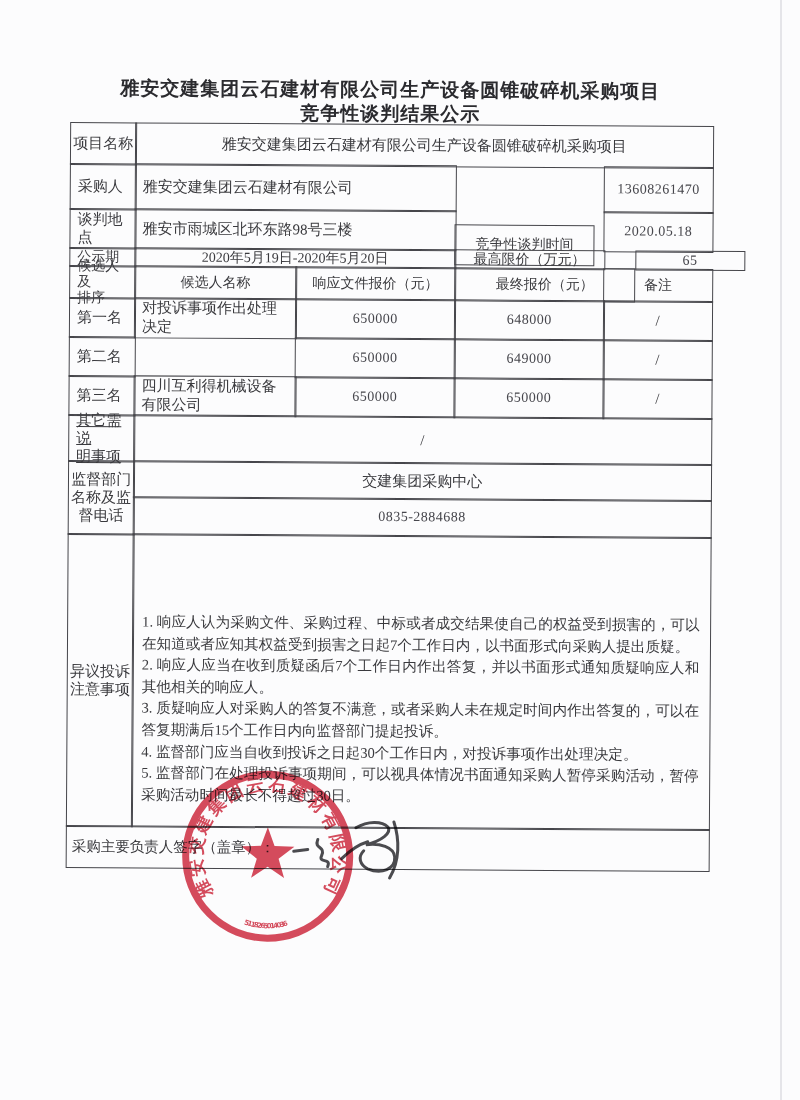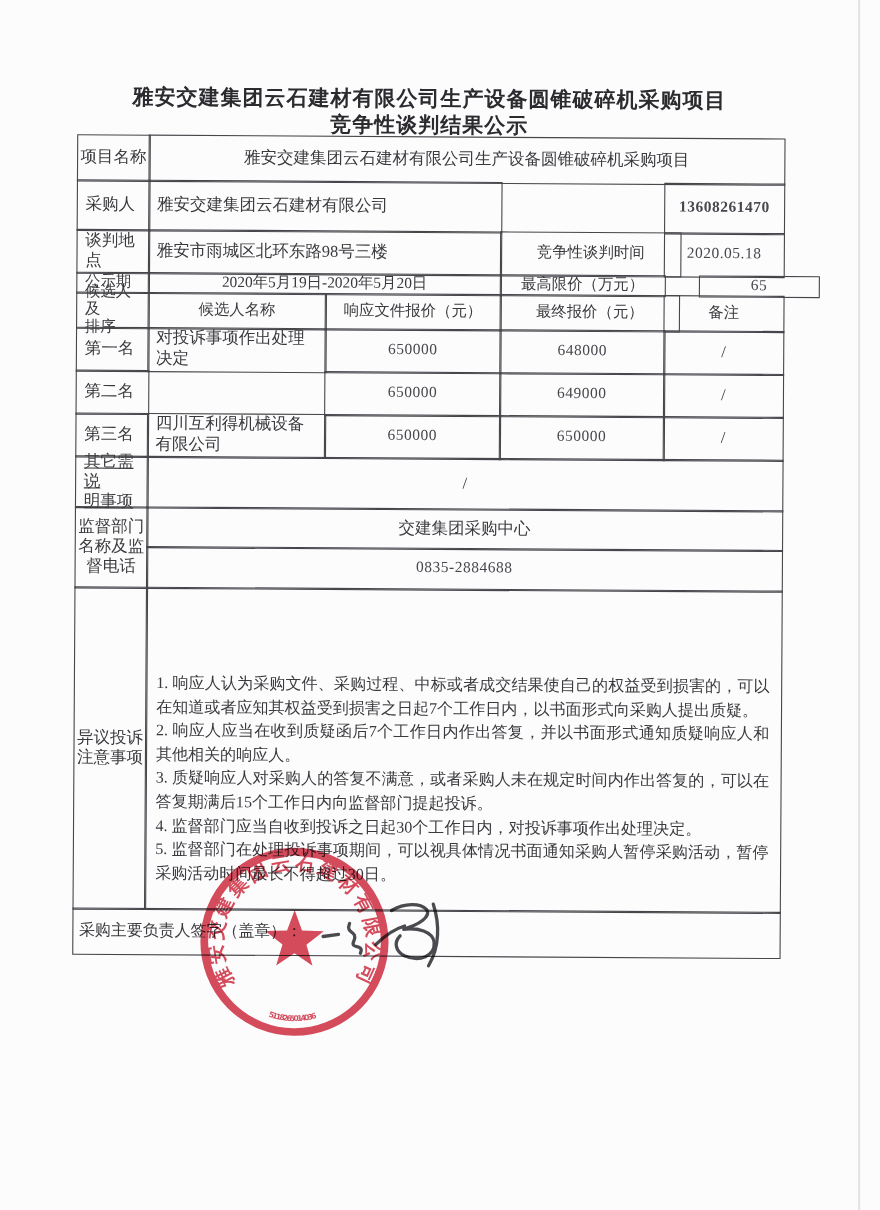"13608261470" div.cell { font-weight: bold -> none }
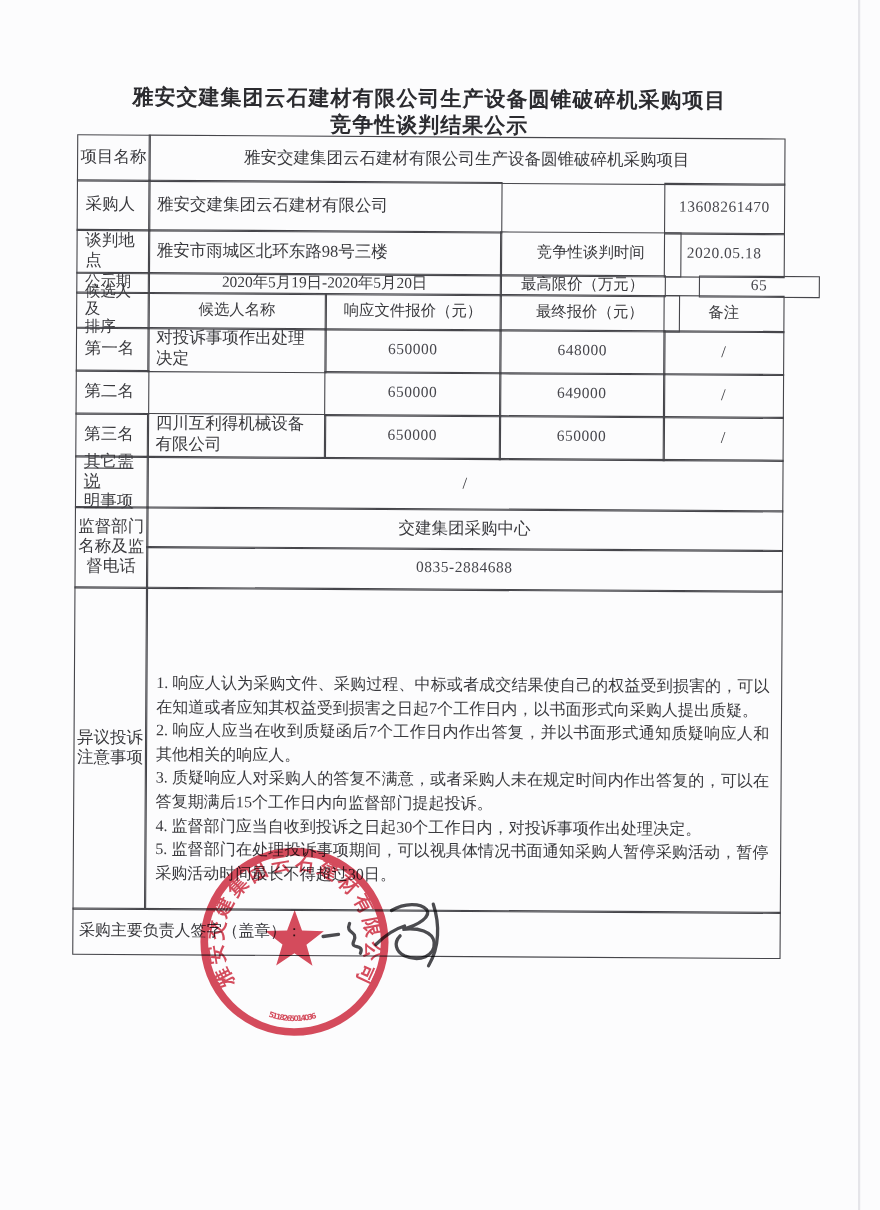"竞争性谈判时间" div.cell { top: 210px -> 224px; width: 165px -> 140px }
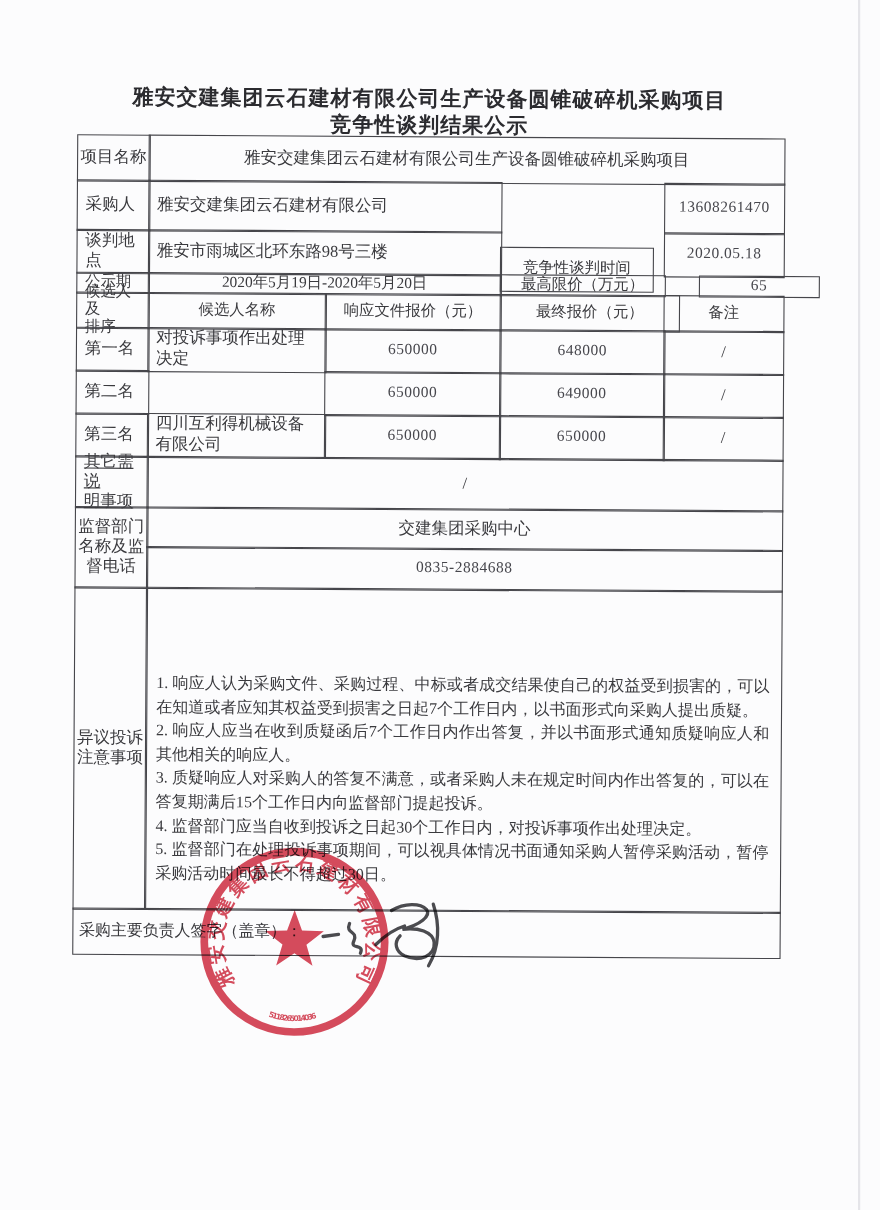"最终报价（元）" div.cell { width: 164px -> 181px }
